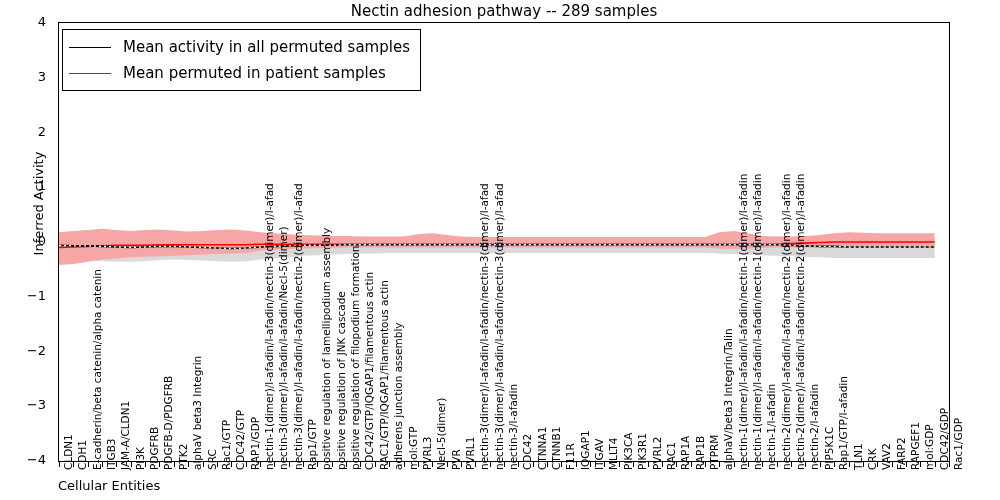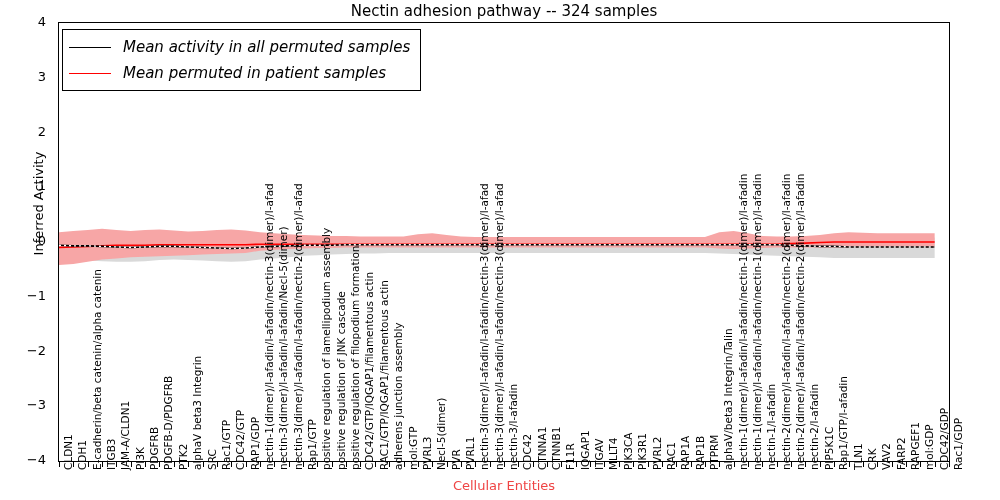"Nectin adhesion pathway -- 324" div { text: 324 -> 289 }
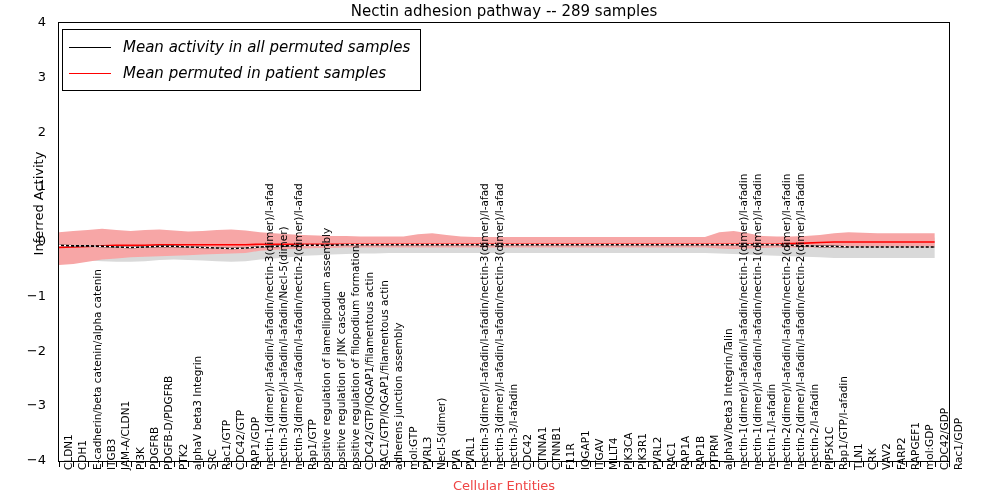"Mean activity in all permuted" .legend-text { font-style: italic -> none }
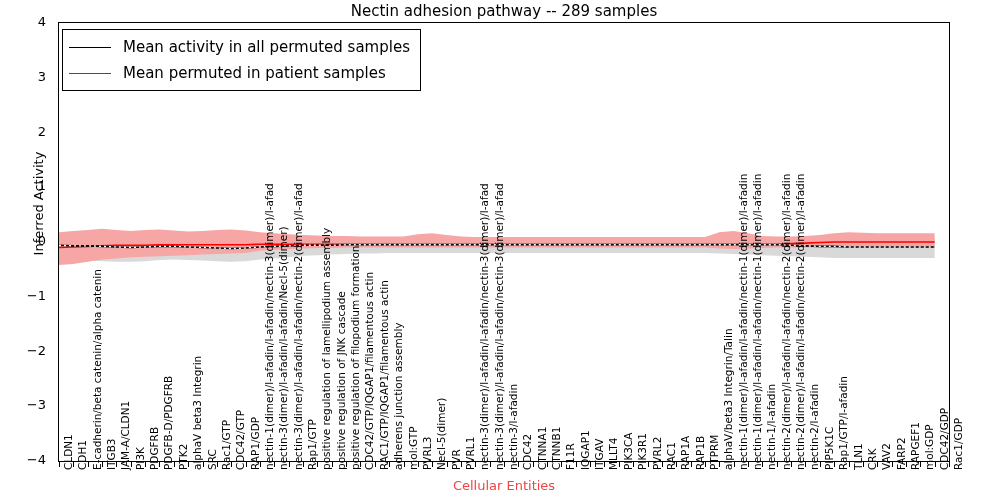"Cellular Entities" #x-axis-label { color: #ef4444 -> #000000; text-align: center -> none }
